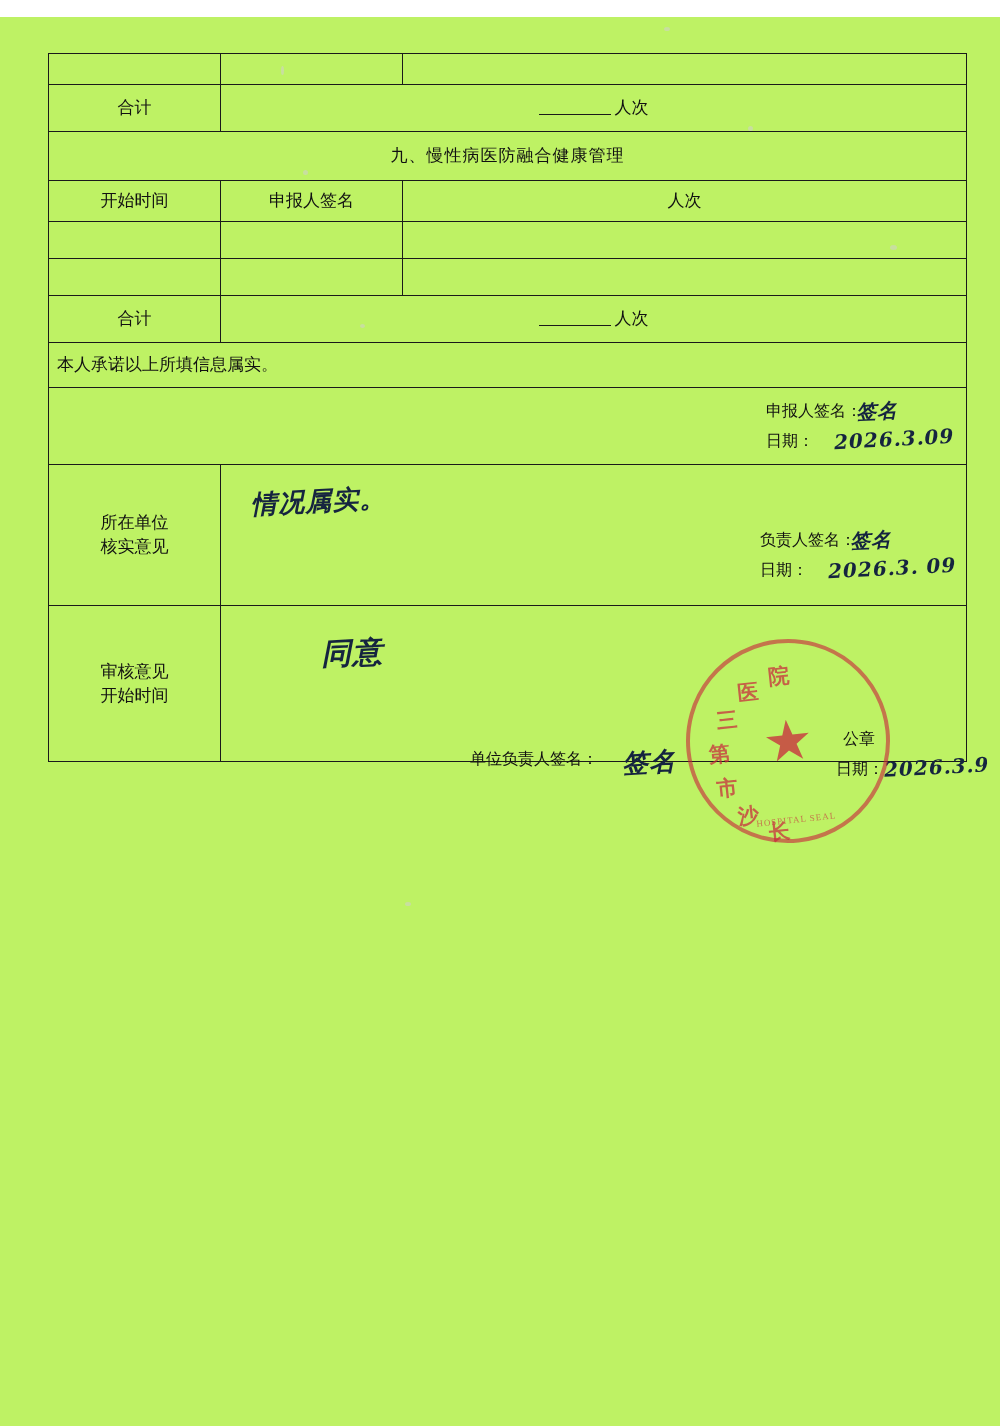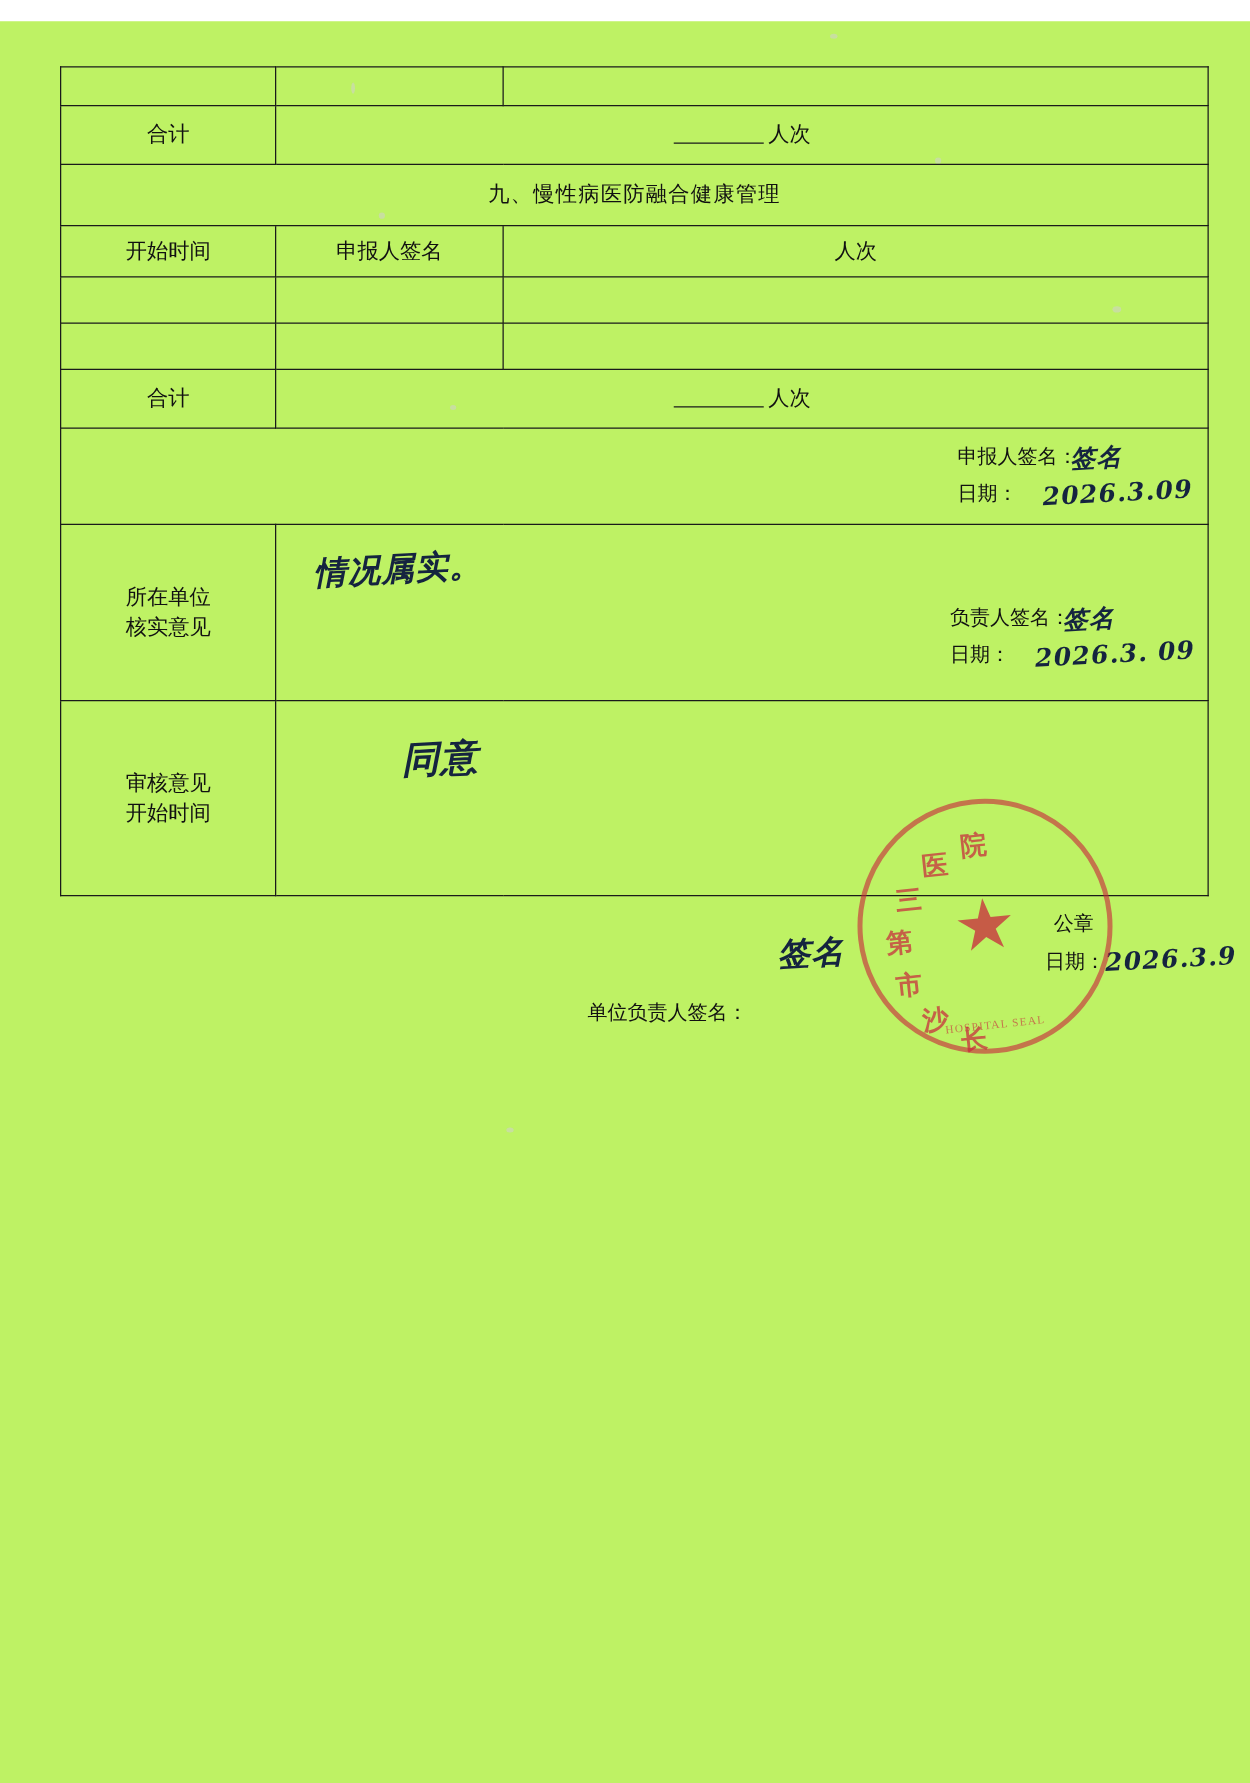"本人承诺以上所填信息属实。" tr.row-note { html: none -> <tr> <td>本人承诺以上所填信息属实。</td> </tr> }
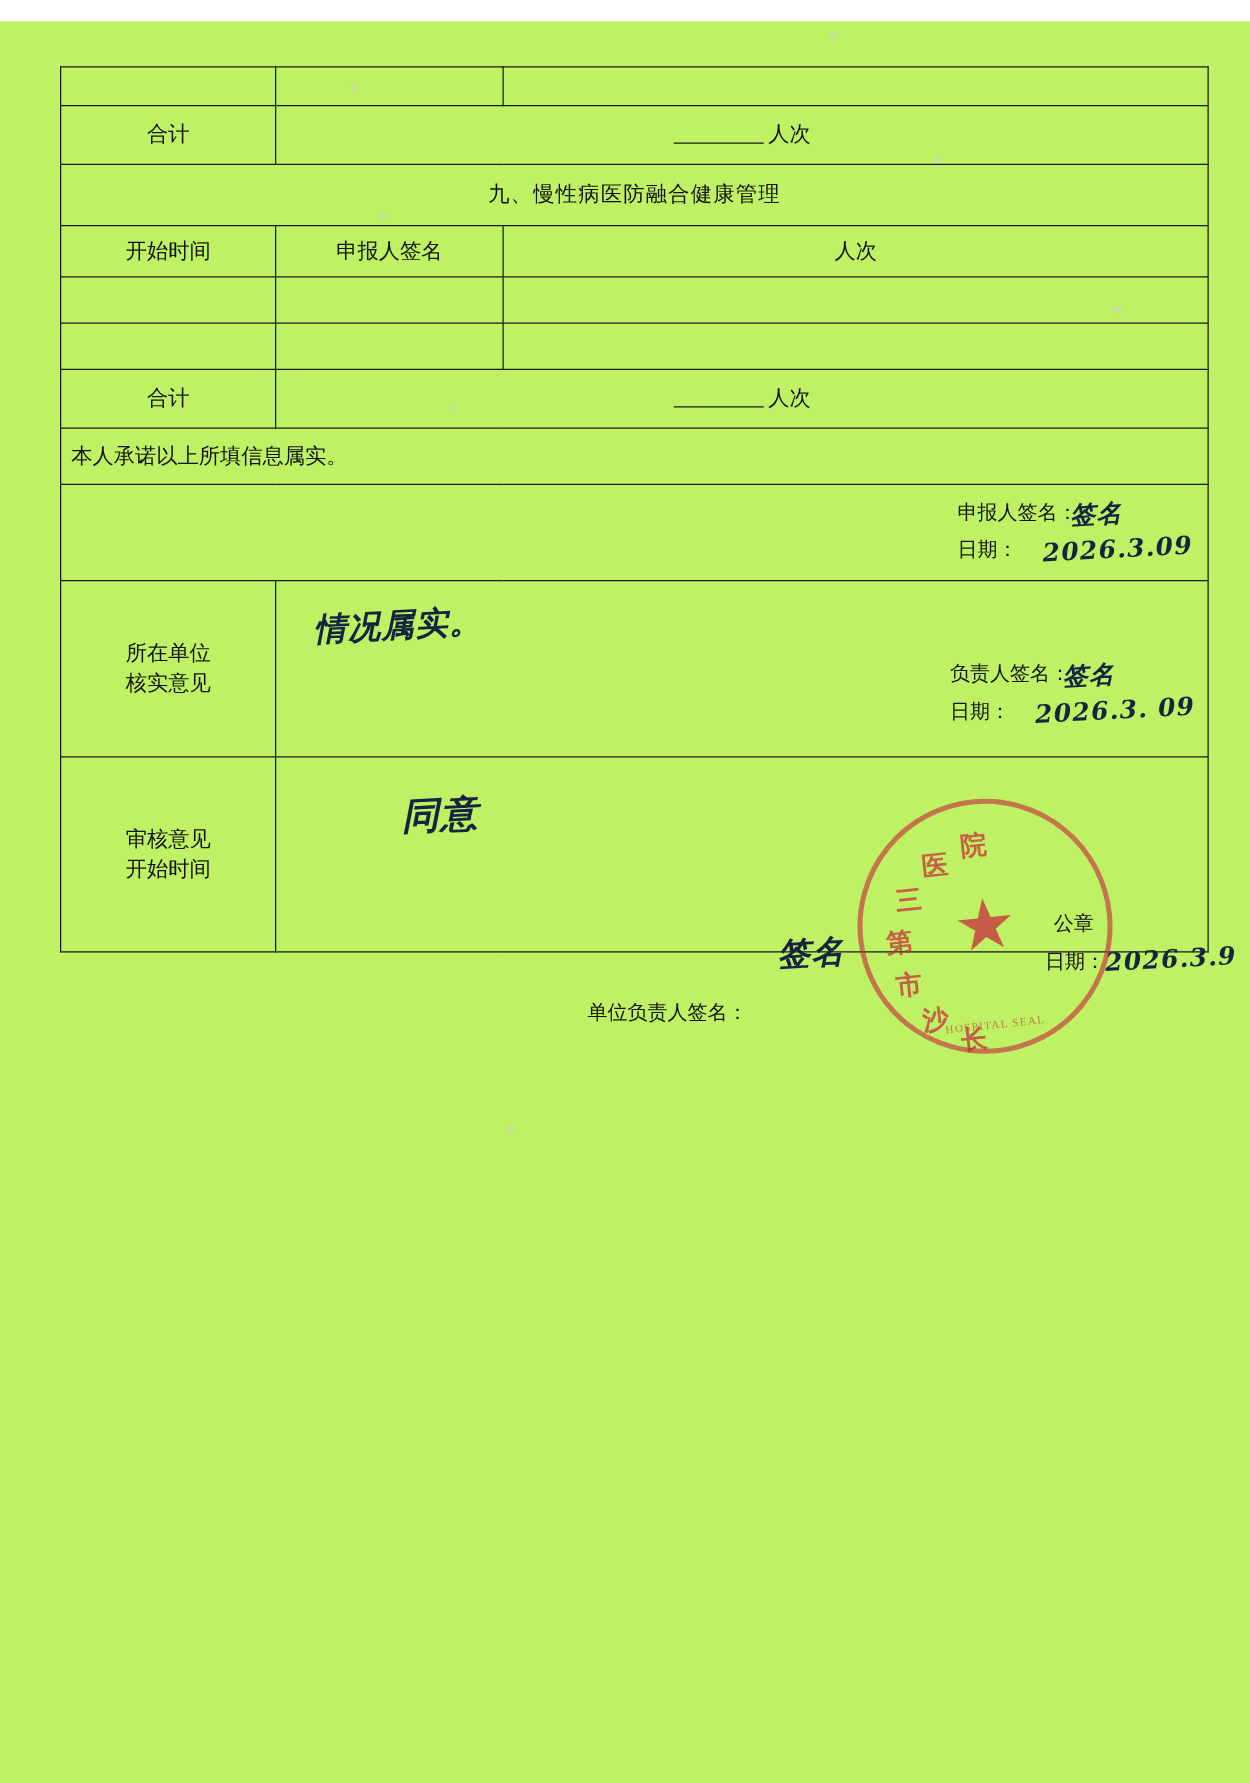"单位负责人签名：" .unit-sign-label { top: 783px -> 732px }
